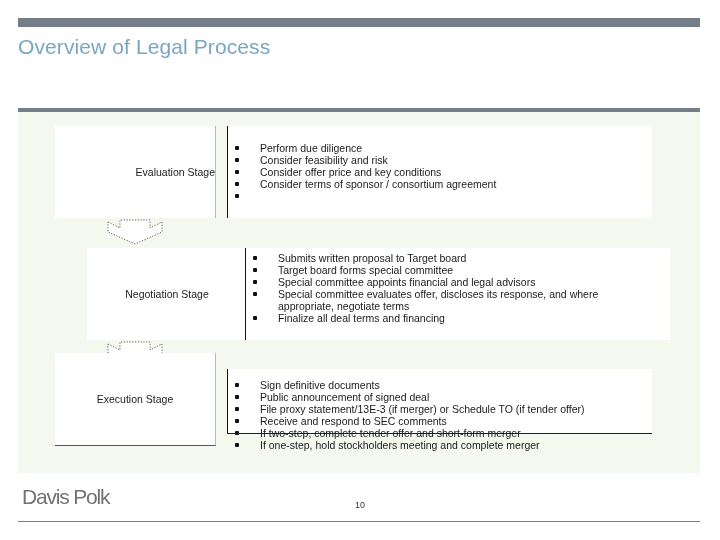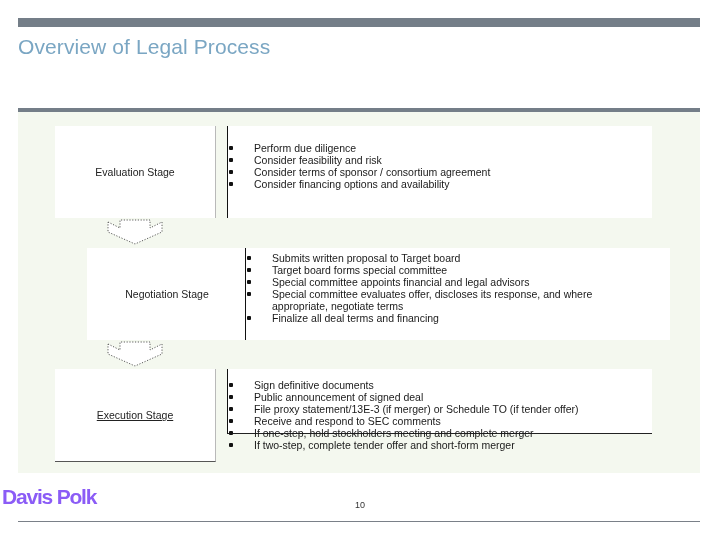"Perform due diligence" .detail-box { padding-left: none -> 6px }
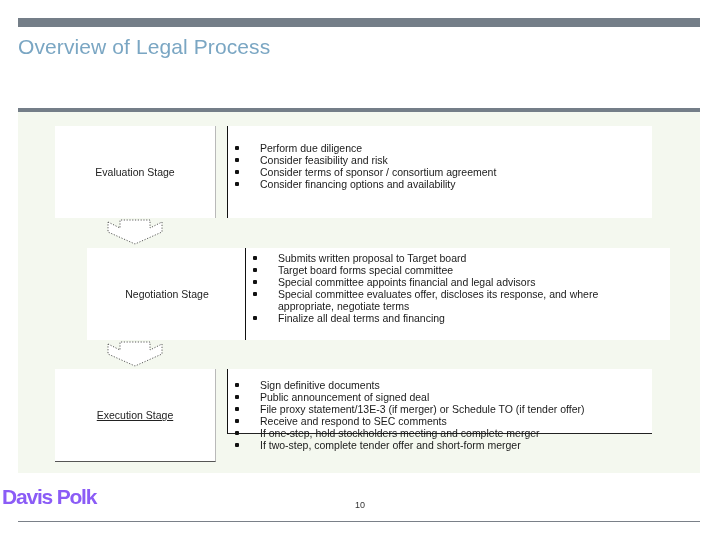"Evaluation Stage" div.stage-box { justify-content: none -> flex-end }
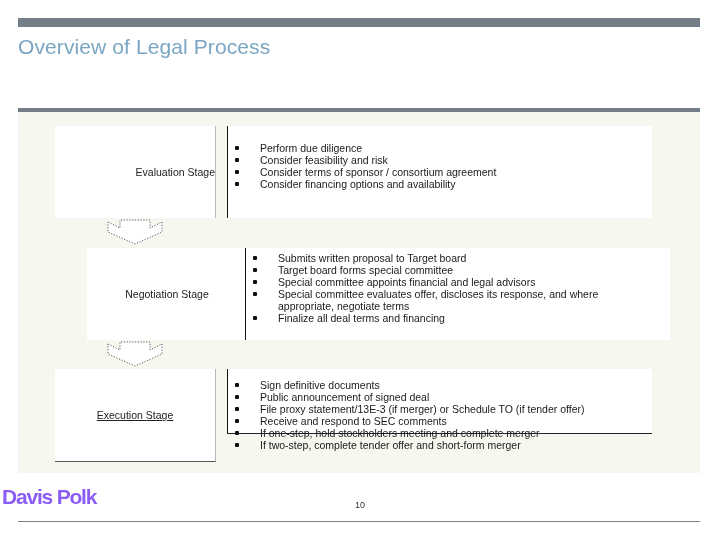"Consider offer price and key" li { html: none -> <li><span></span><span>Consider offer price and key conditions</span></li> }
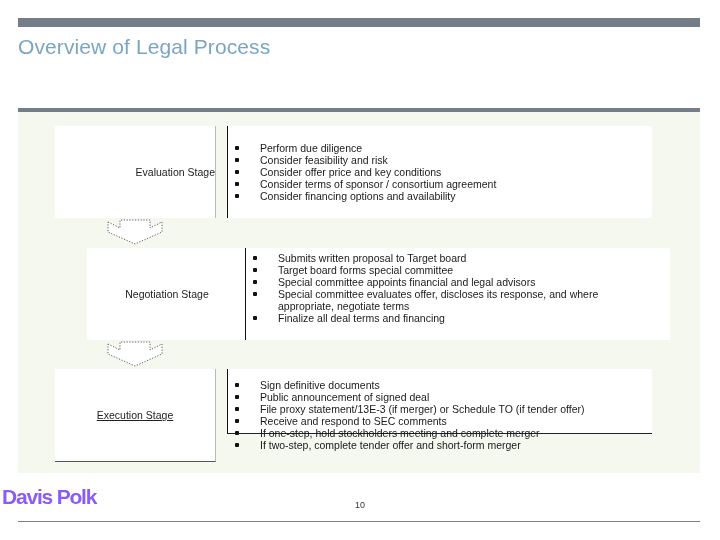"Consider financing options and" span { html: <span>Consider financing options and availability</span> -> none }
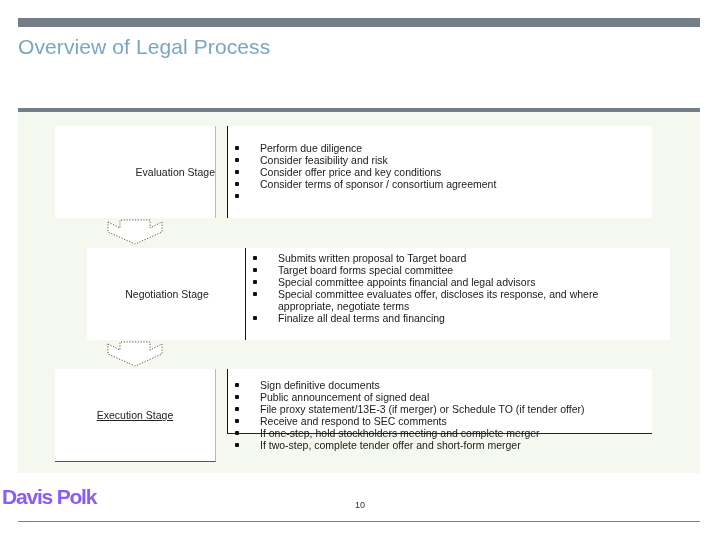"Execution Stage" div.stage-box { text-decoration: underline -> none; top: 369px -> 353px }
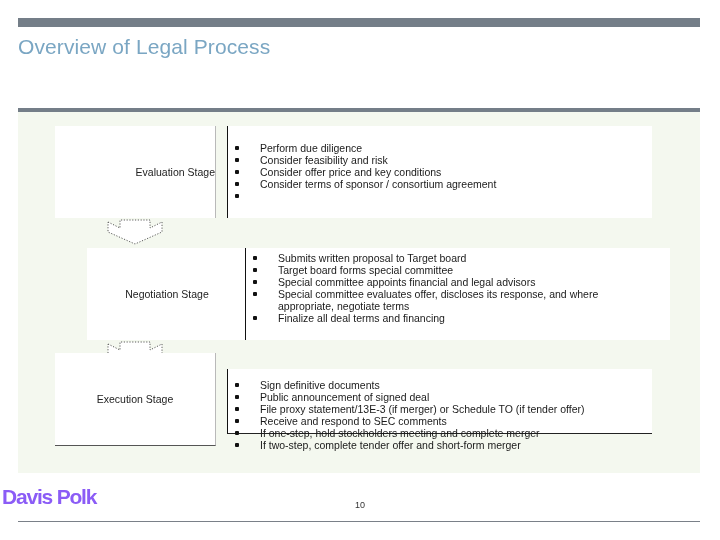"If one-step, hold stockholders meeting" li { order: before "If two-step, complete tender offer" -> after "If two-step, complete tender offer" }
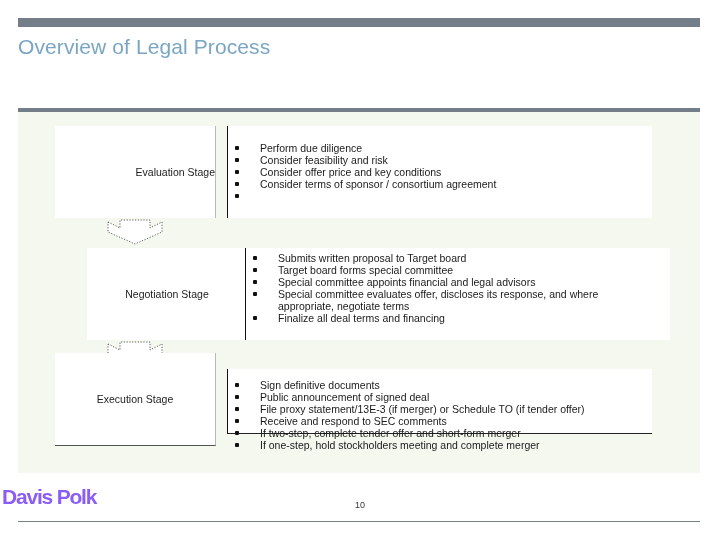"Davis Polk" .logo { color: #8b5cf6 -> #737373; font-weight: bold -> normal; left: 2px -> 22px }
